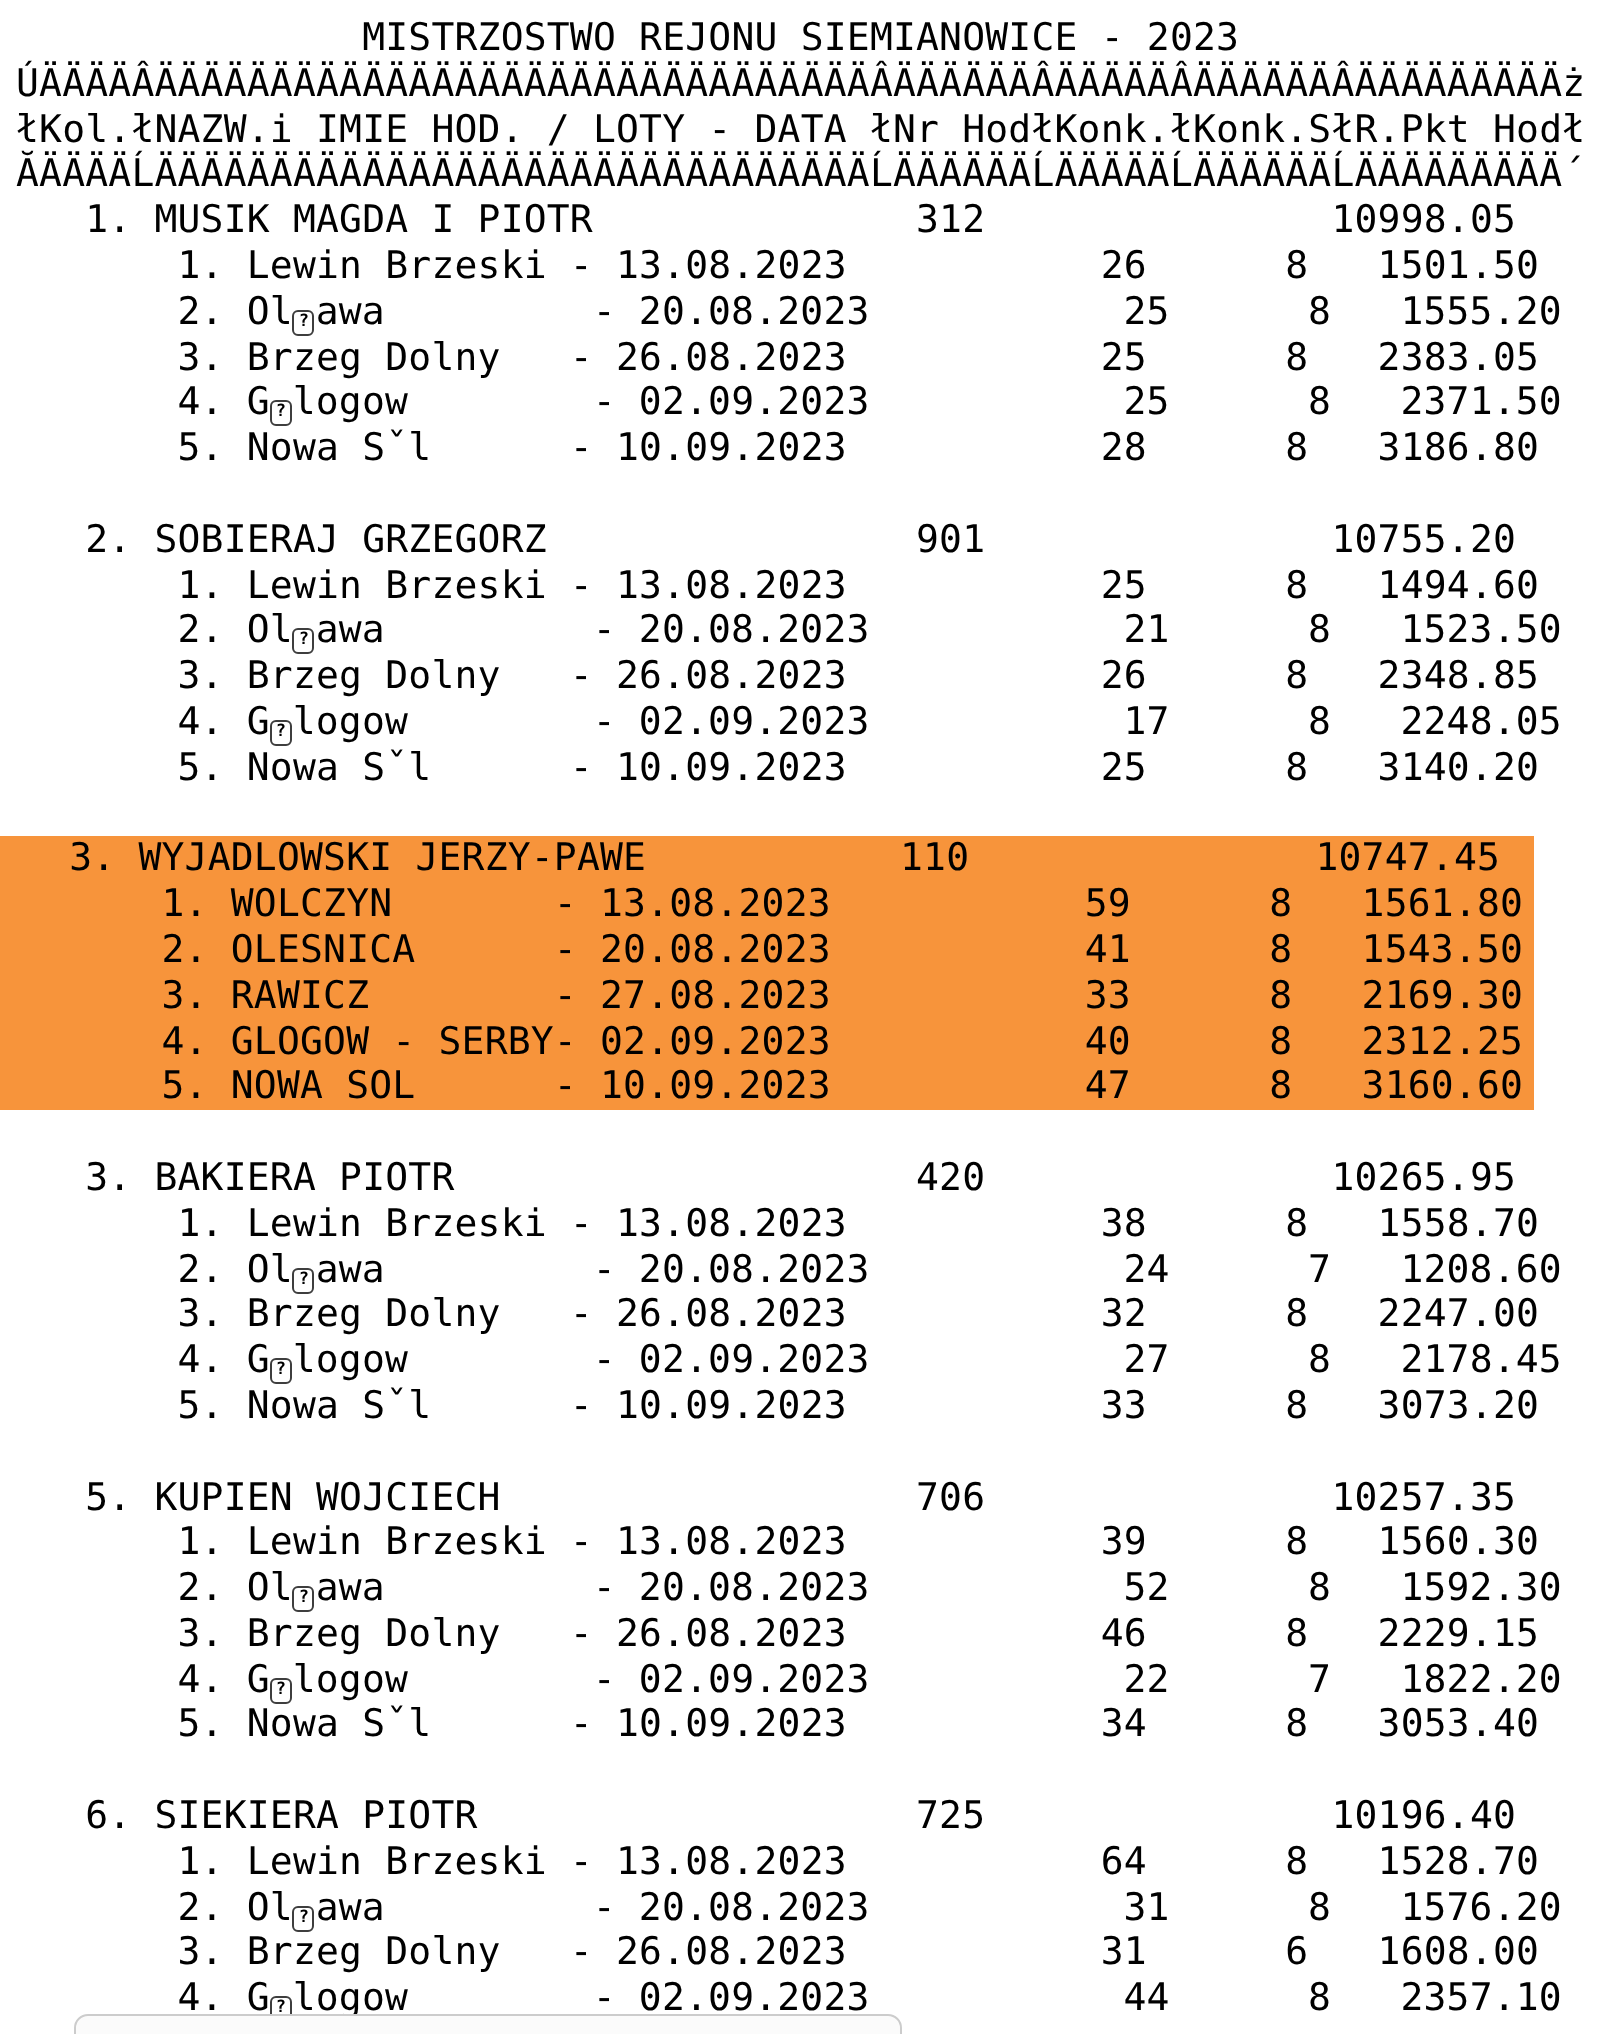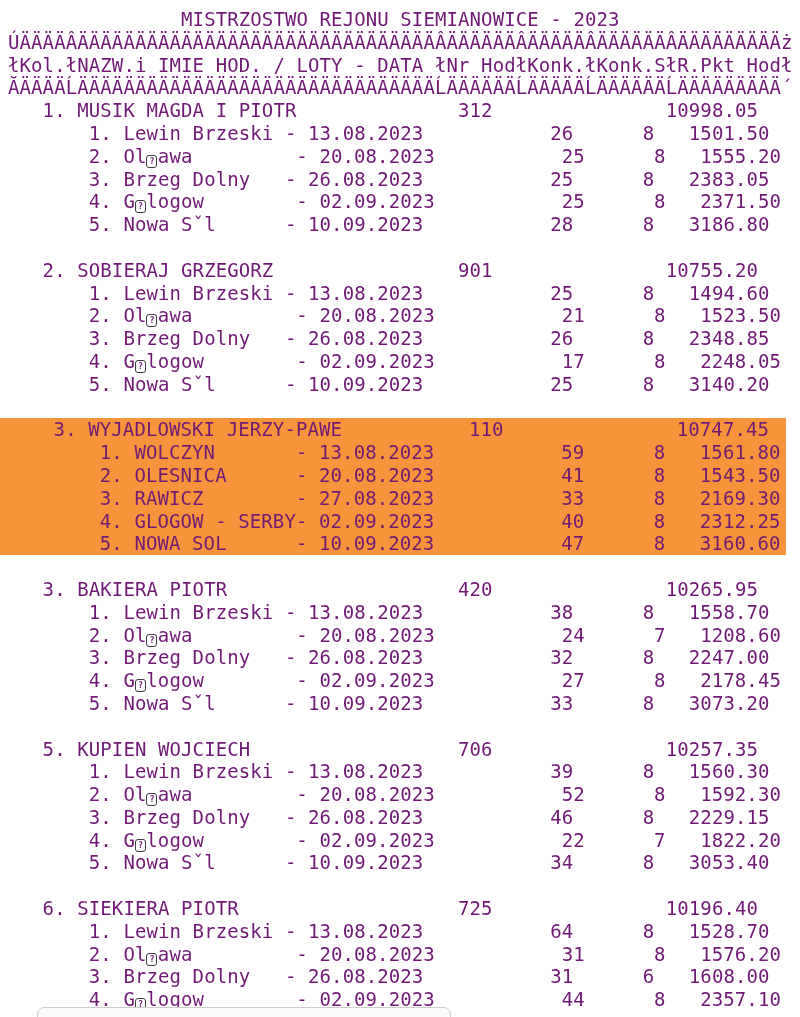"MISTRZOSTWO REJONU SIEMIANOWICE - 2023" .page { color: #701a75 -> #000000 }
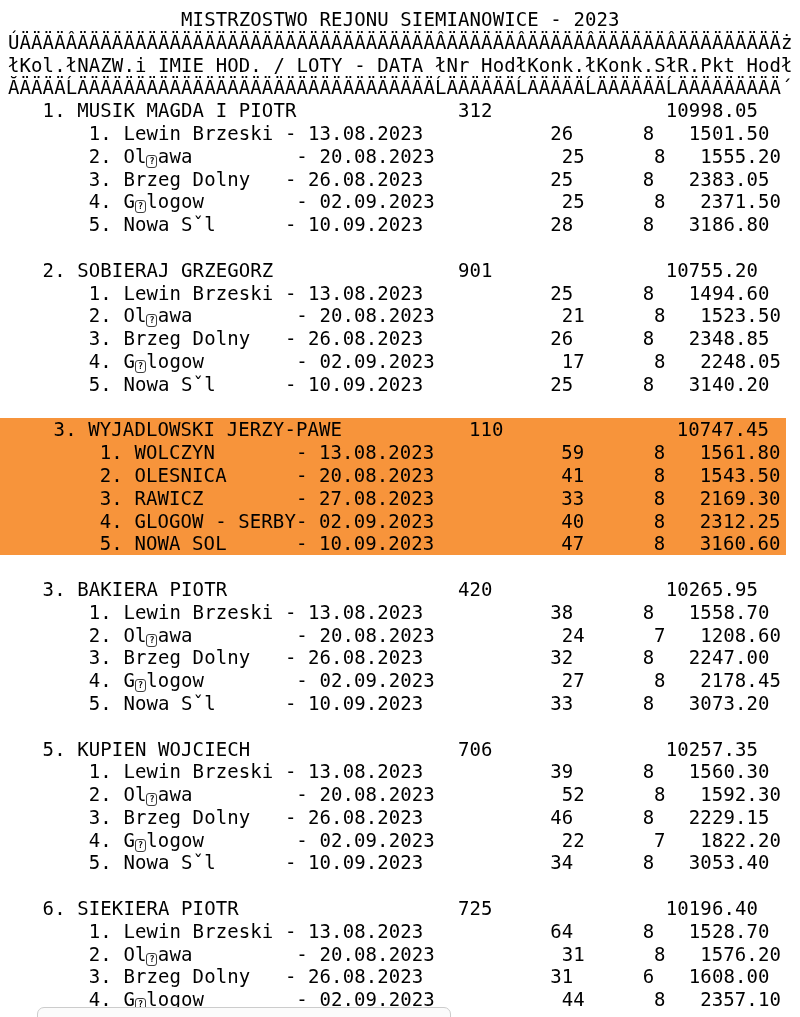"3. WYJADLOWSKI JERZY-PAWE 110 10747.45" .hl { padding-left: 19px -> 0 }
